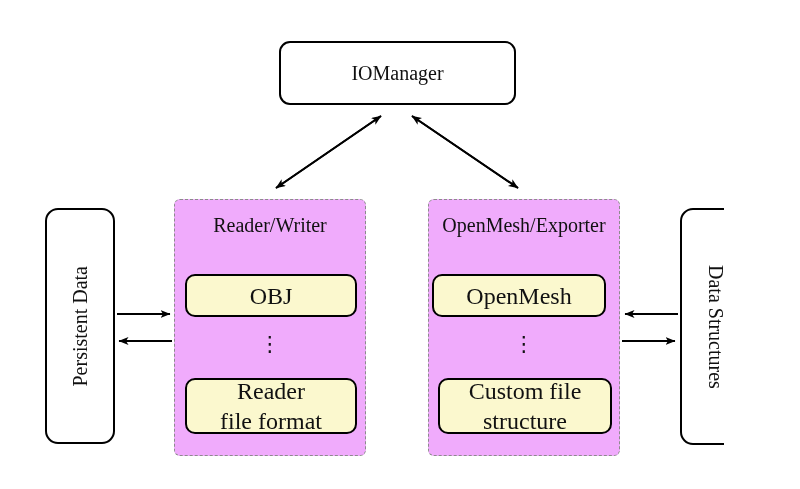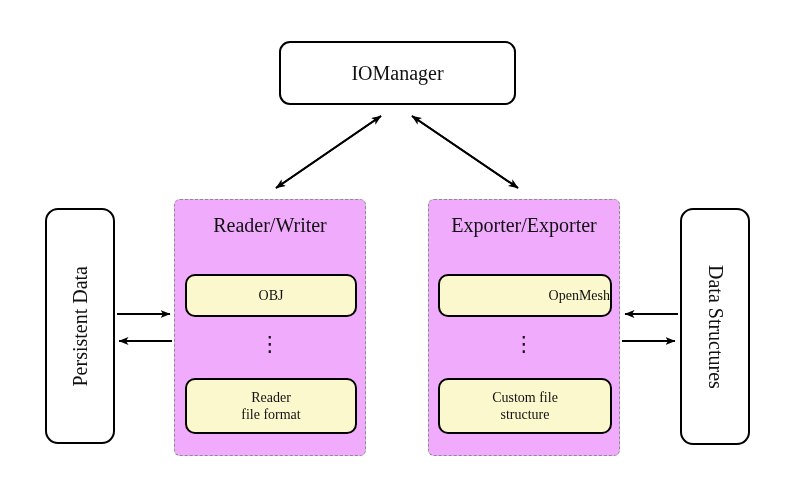"IOManager" .canvas { padding-left: 29px -> none }
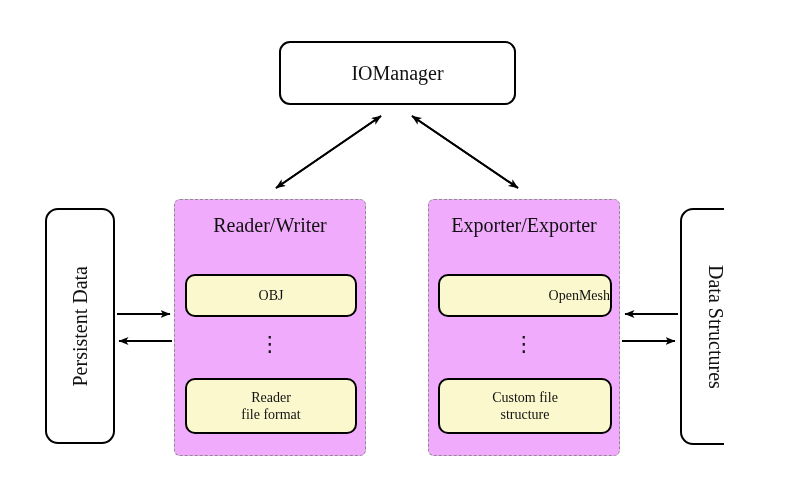"Exporter/Exporter" div.group-title { text: Exporter/Exporter -> OpenMesh/Exporter }
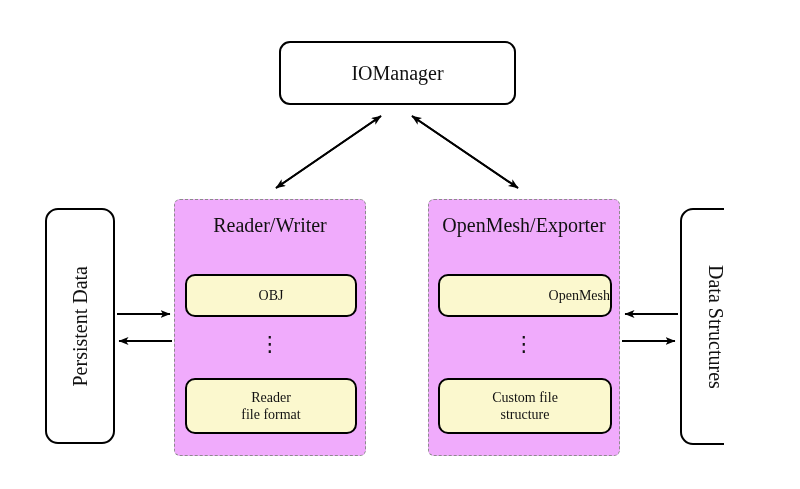"OBJ" .inner-node { font-size: 14px -> 24px }
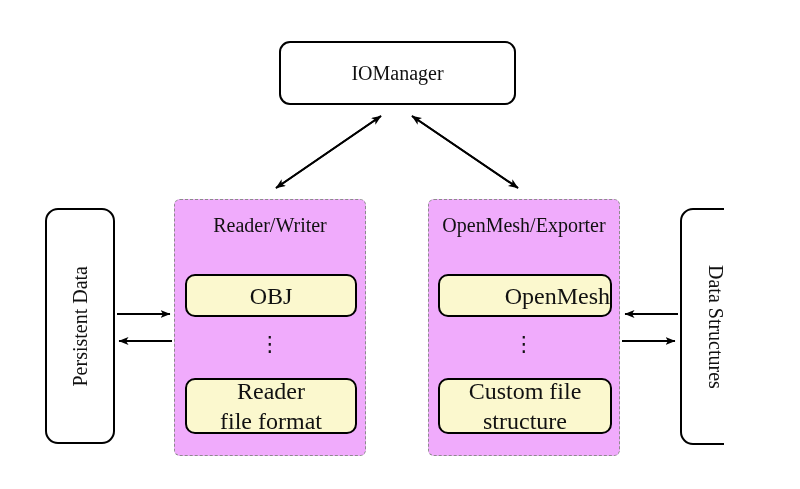"OpenMesh" div.inner-node { justify-content: flex-end -> none; left: 9px -> 3px }
